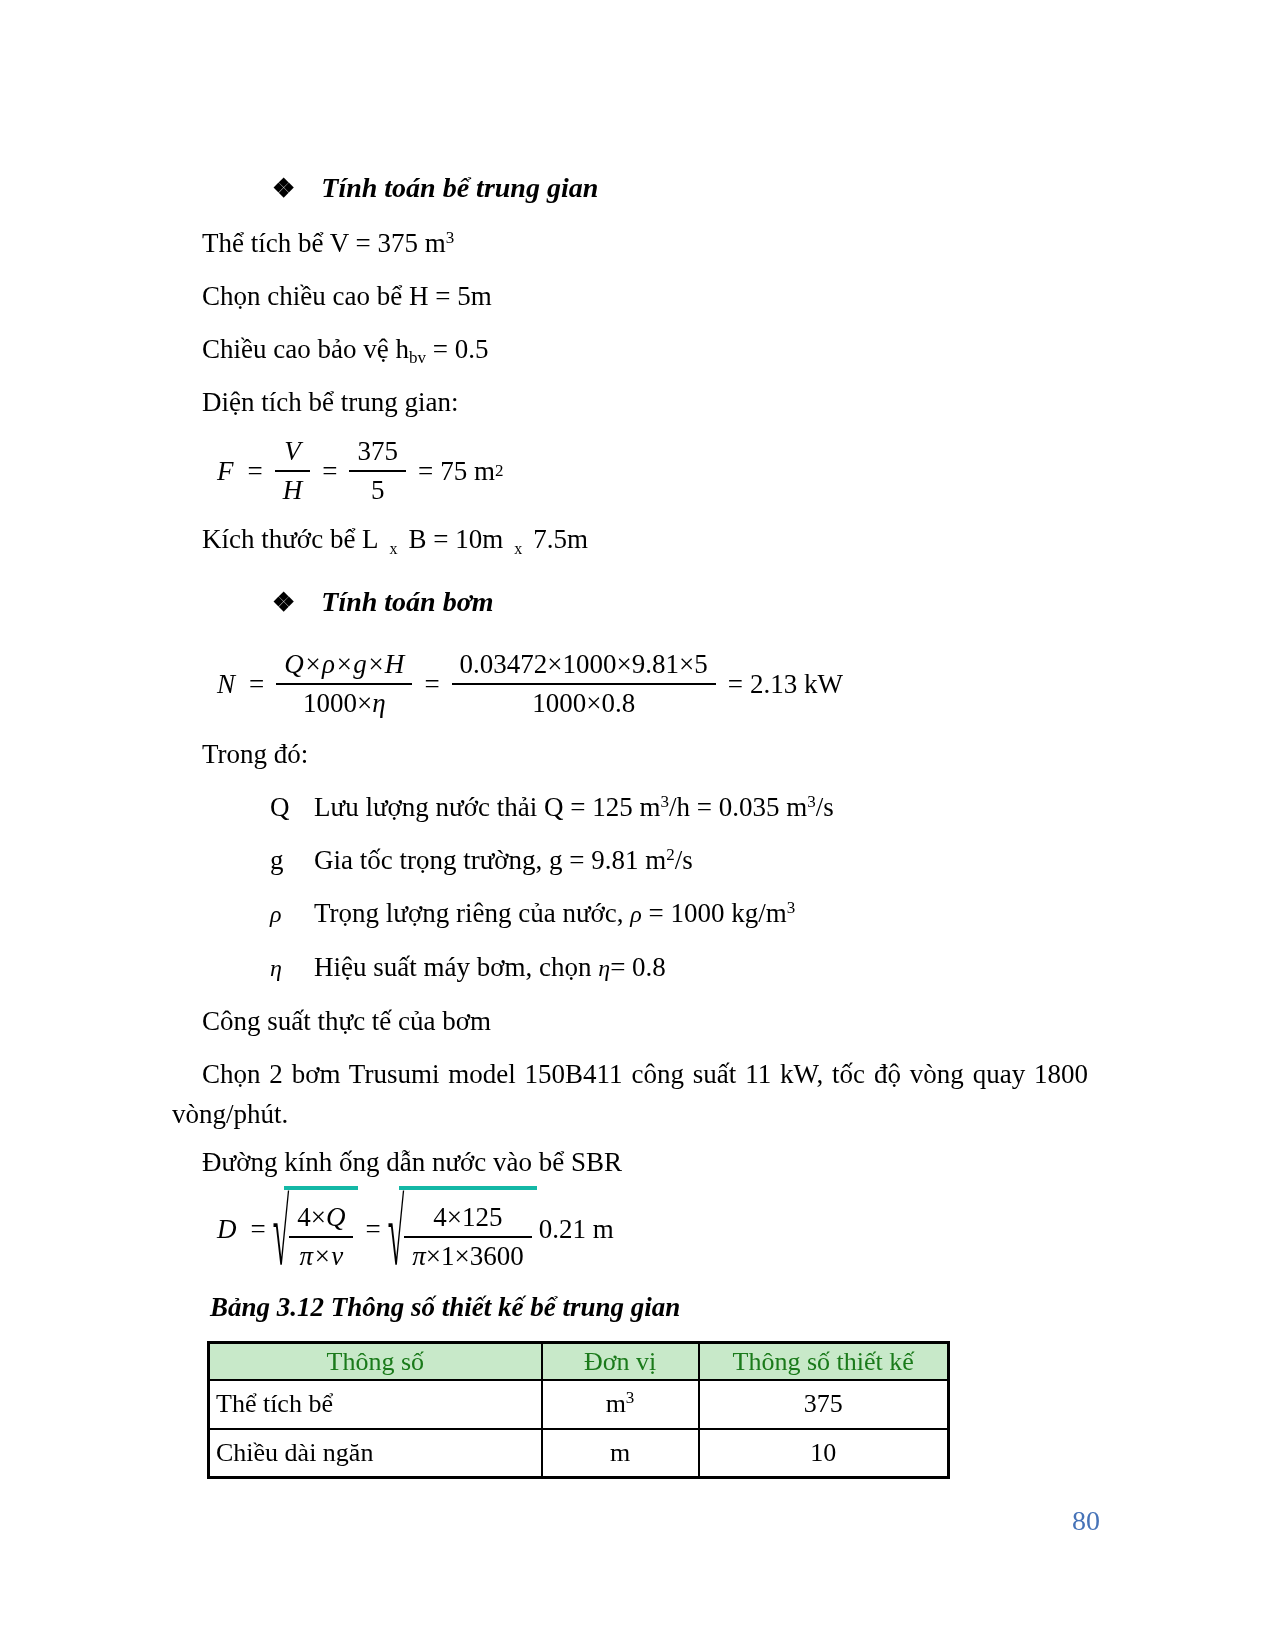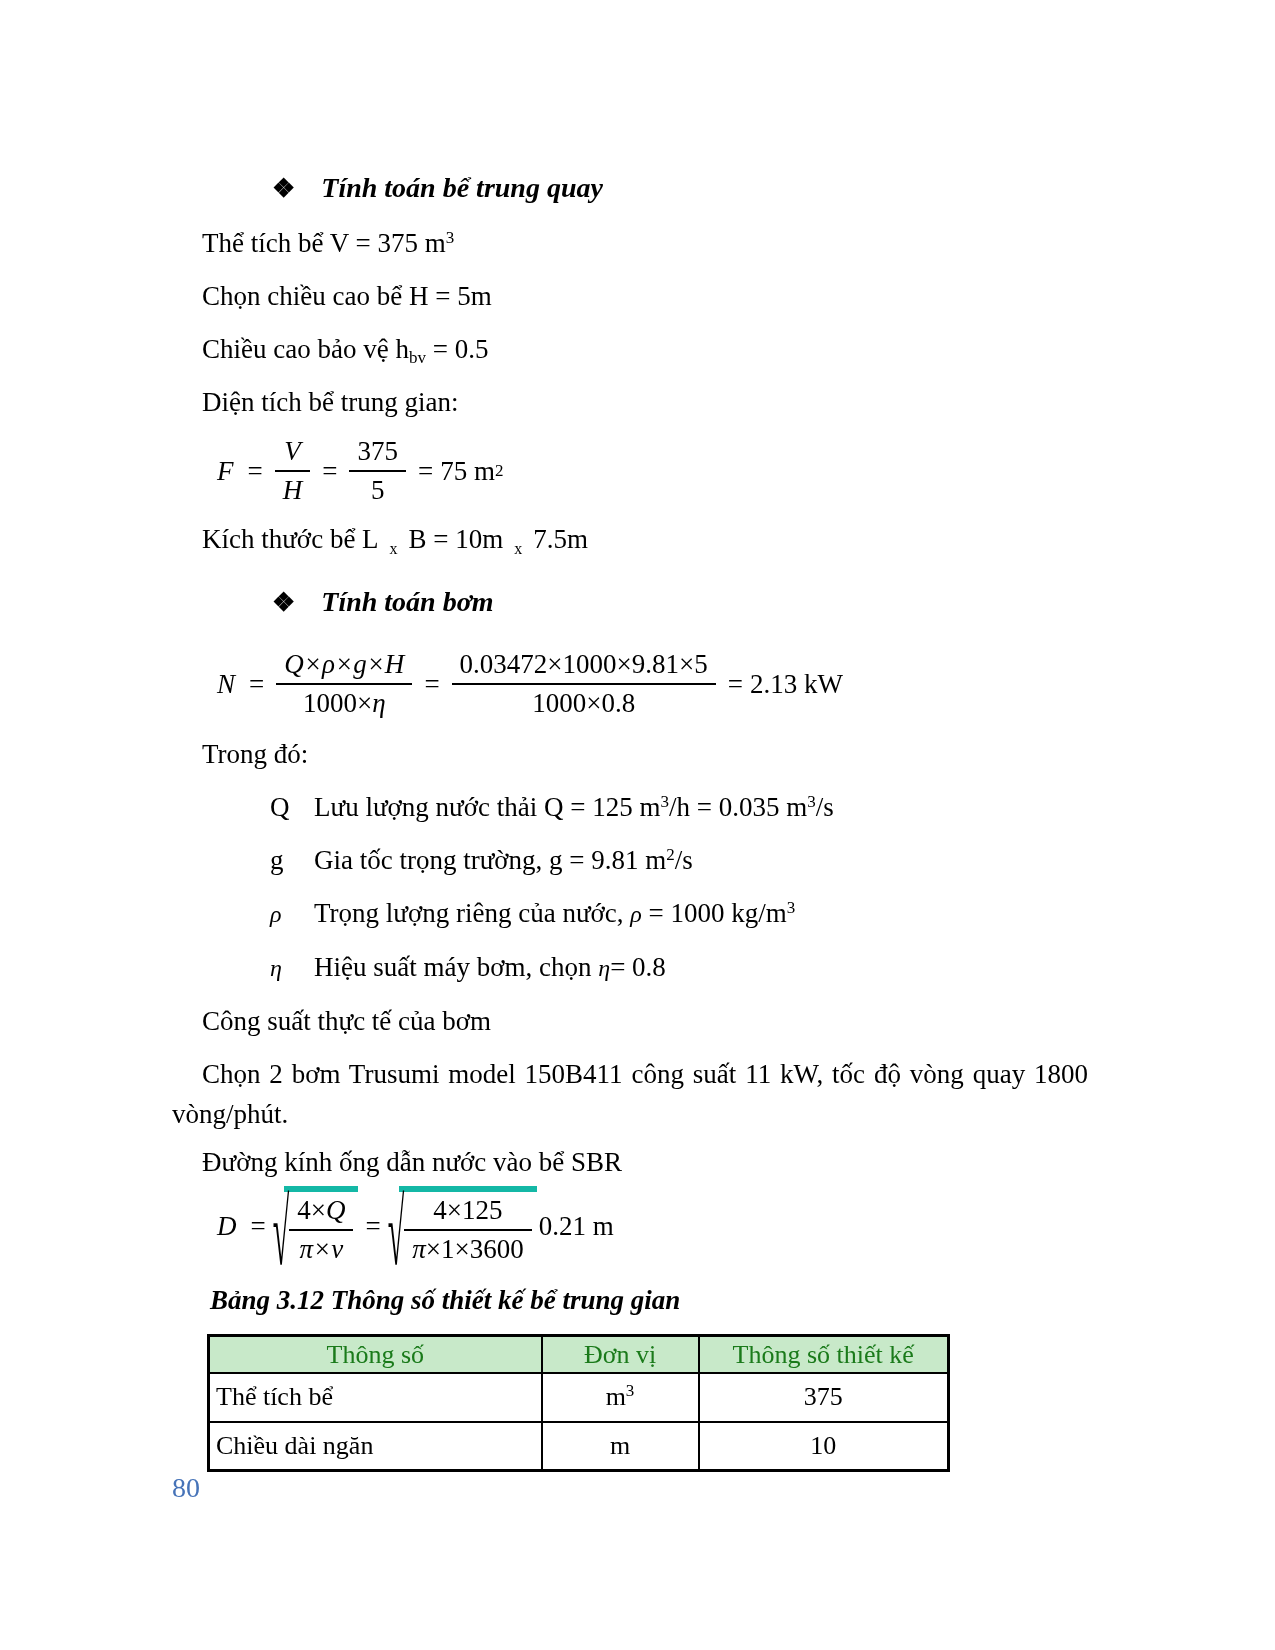"Tính toán bể trung quay" span { text: quay -> gian }
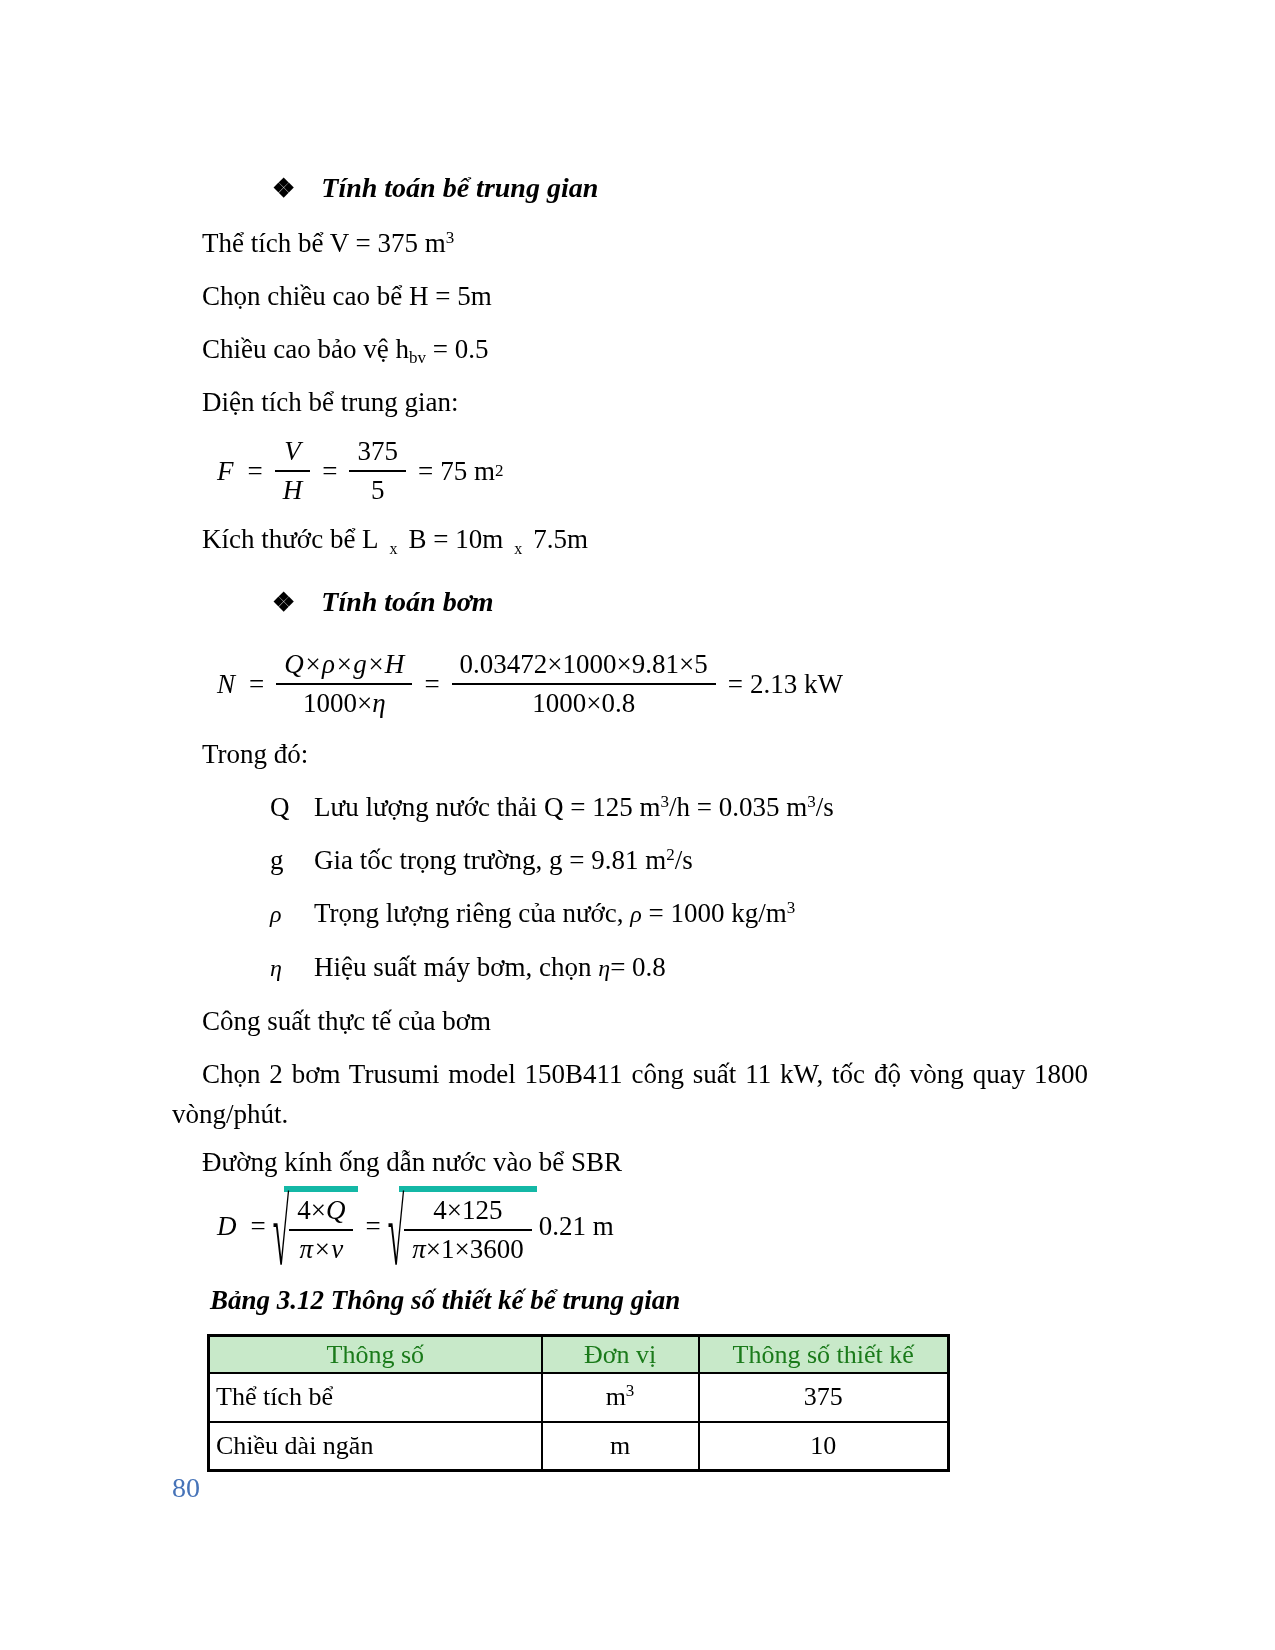"4×Q" .sqrt .radicand { border-top: 6px solid #14b8a6 -> 4px solid #14b8a6; padding-top: 2px -> 11px }
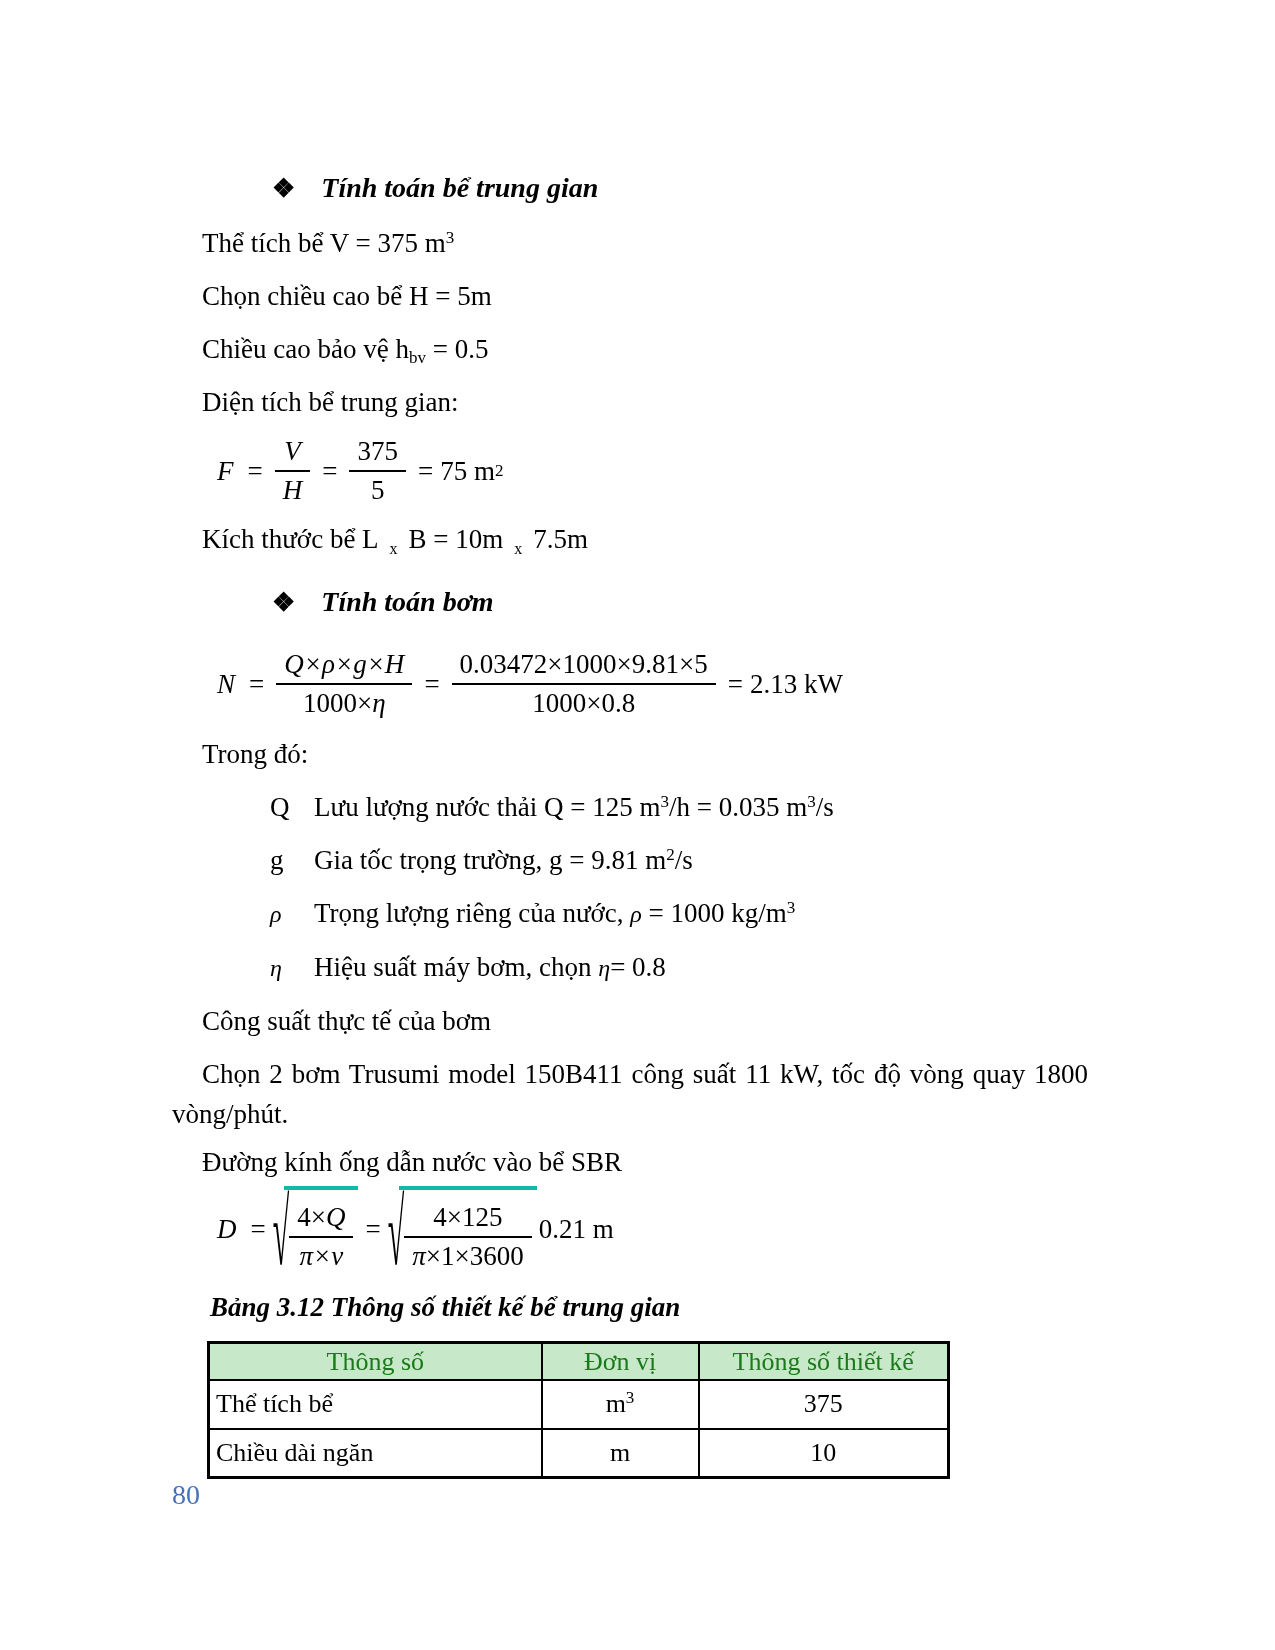"80" .page-num { margin-top: none -> 26px; text-align: left -> right }
